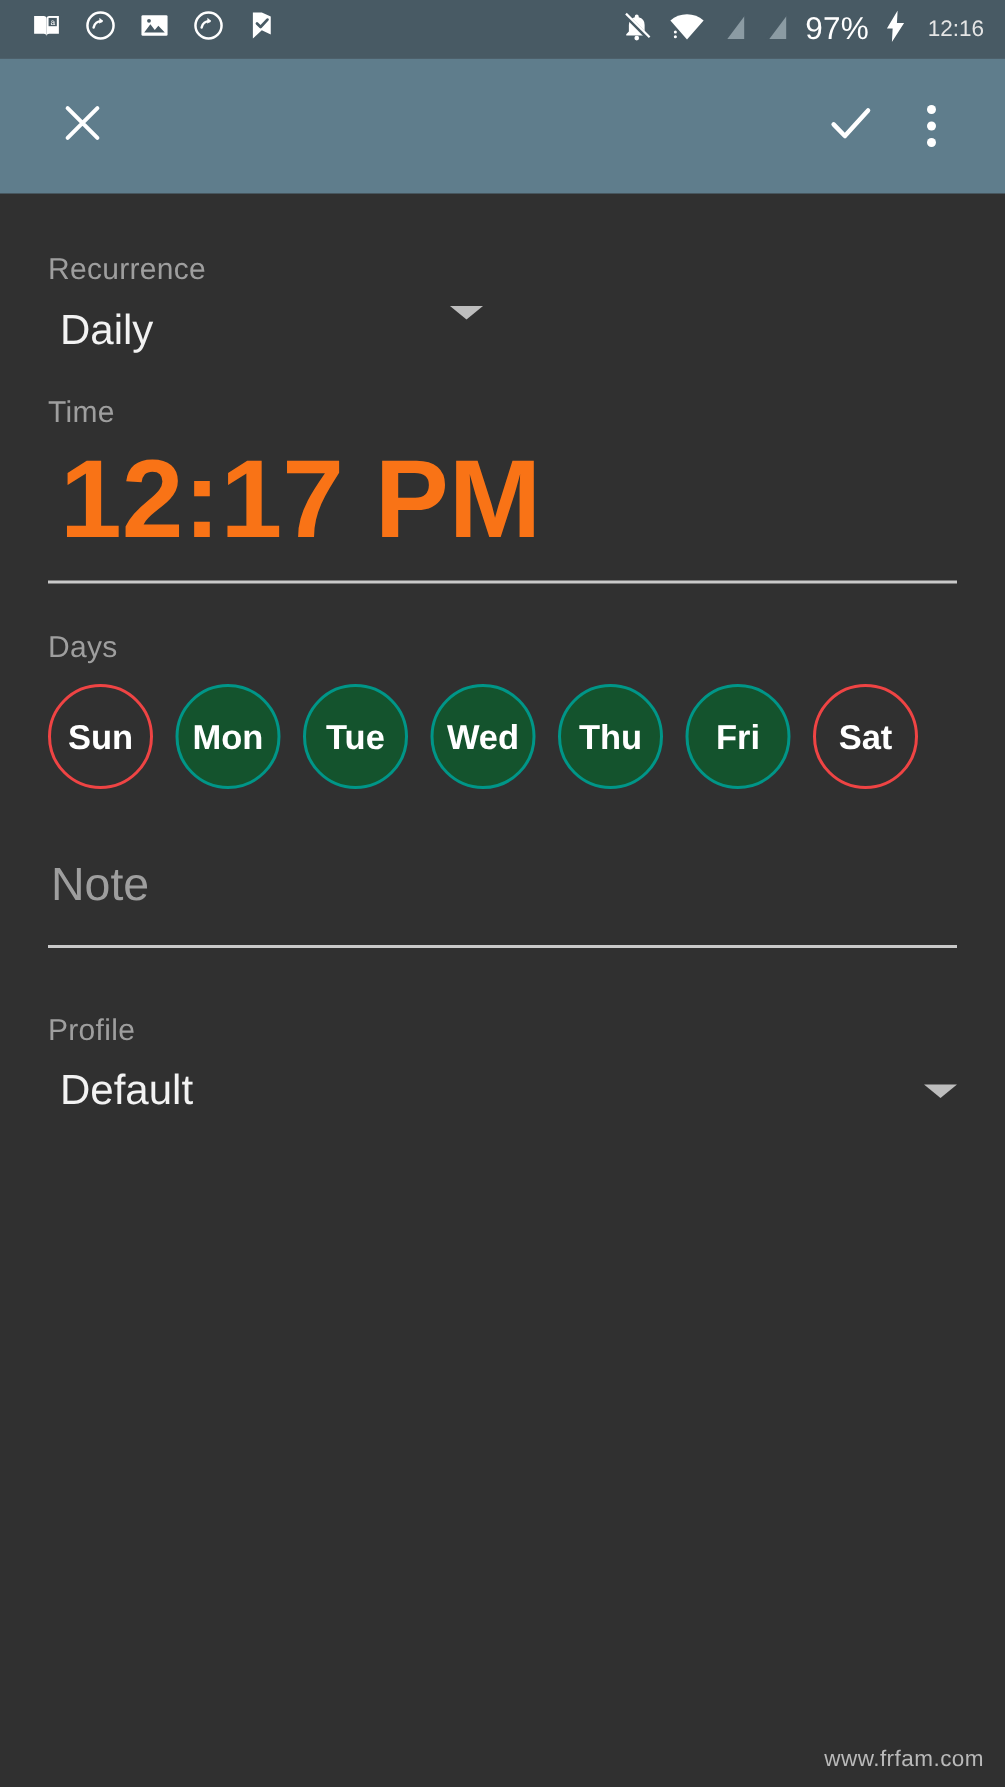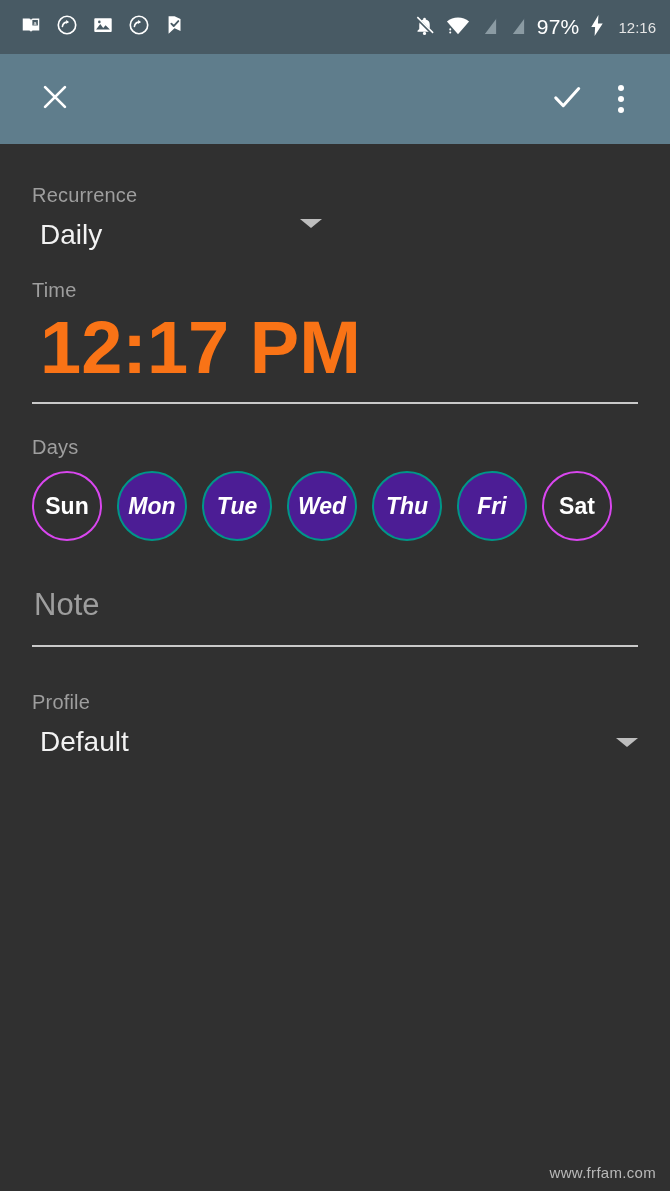"97%" .statusbar { height: 54px -> 39px }
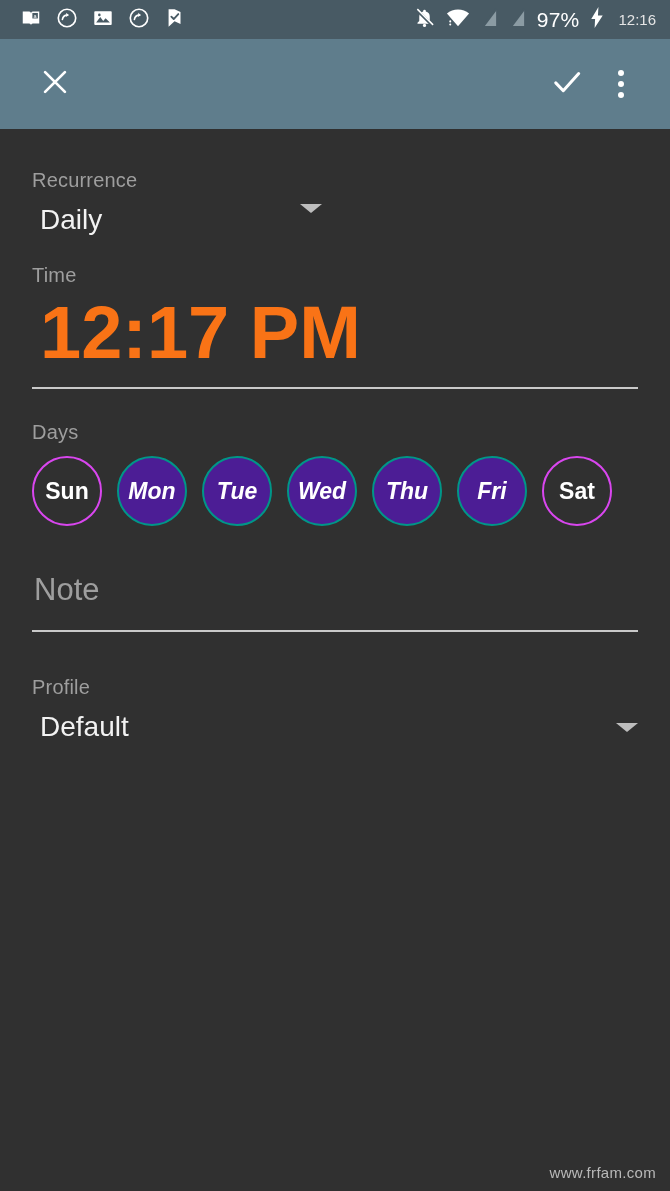"Sun" .day-chip.off { border: 2px solid #d946ef -> 2px solid #ef4444 }
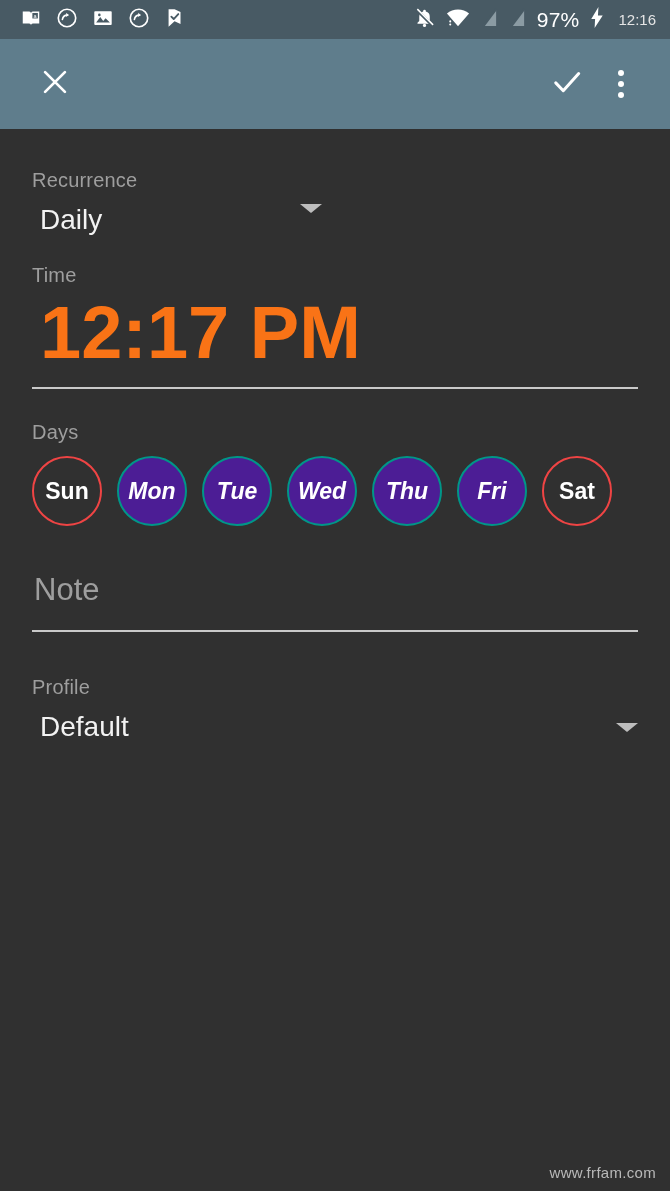"Mon" .day-chip.on { background: #4c1d95 -> #14532d; font-style: italic -> none }
